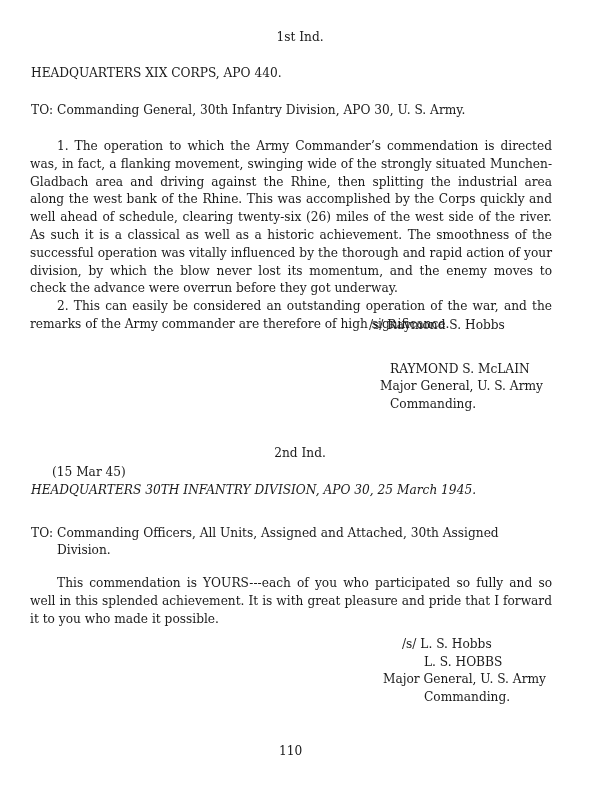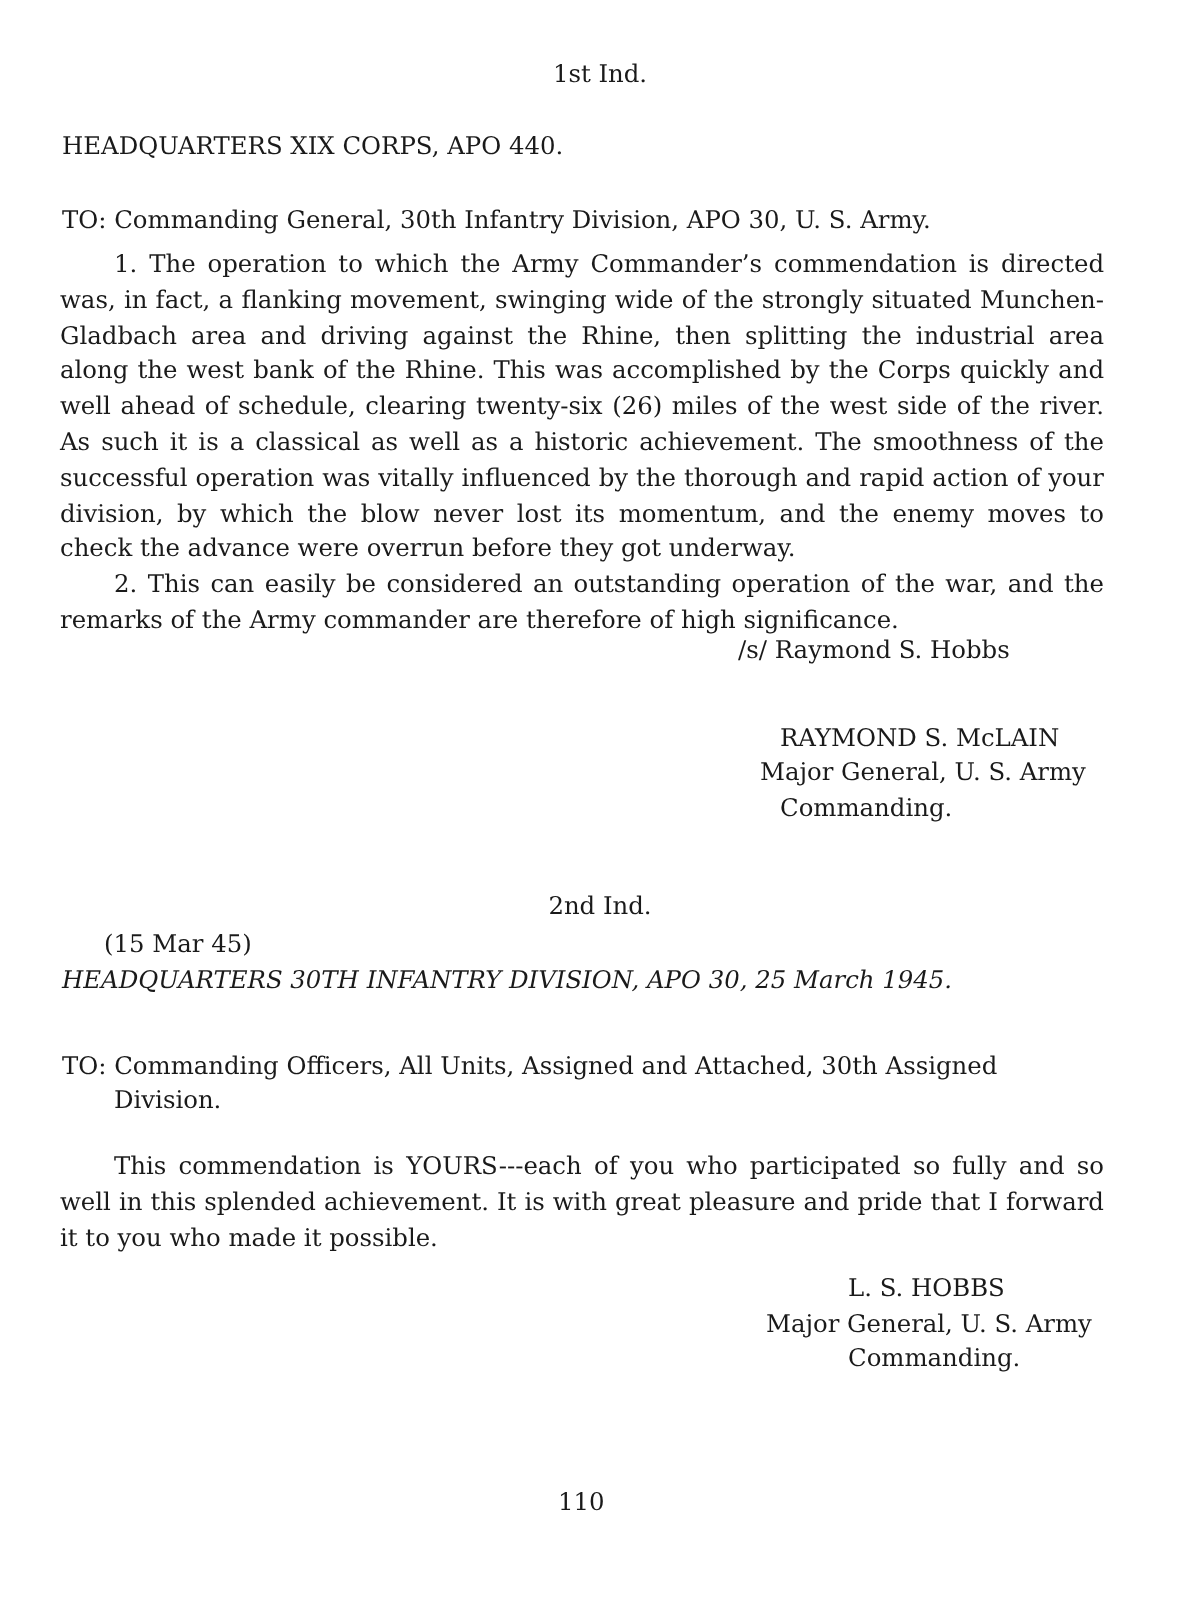"1. The operation to which" div.para { top: 124px -> 138px }
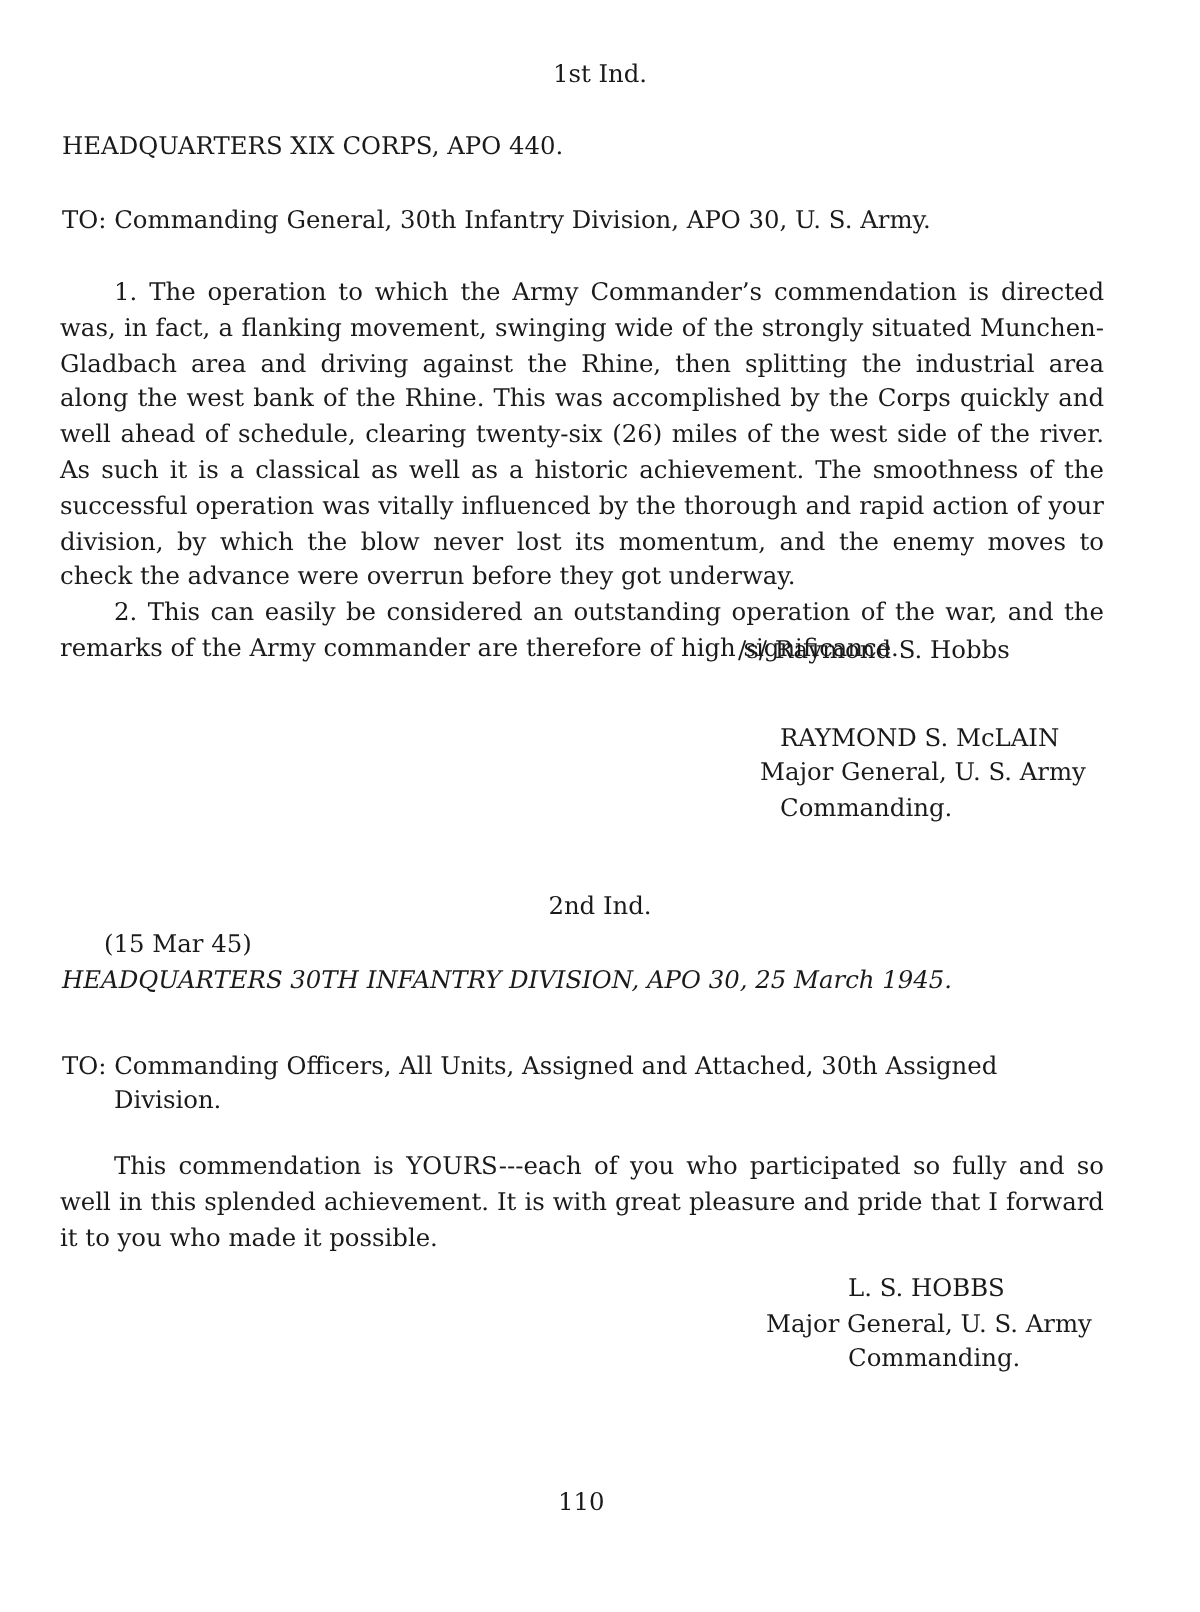"/s/ L. S. Hobbs" span.row { html: none -> <span>/s/ L. S. Hobbs</span> }
